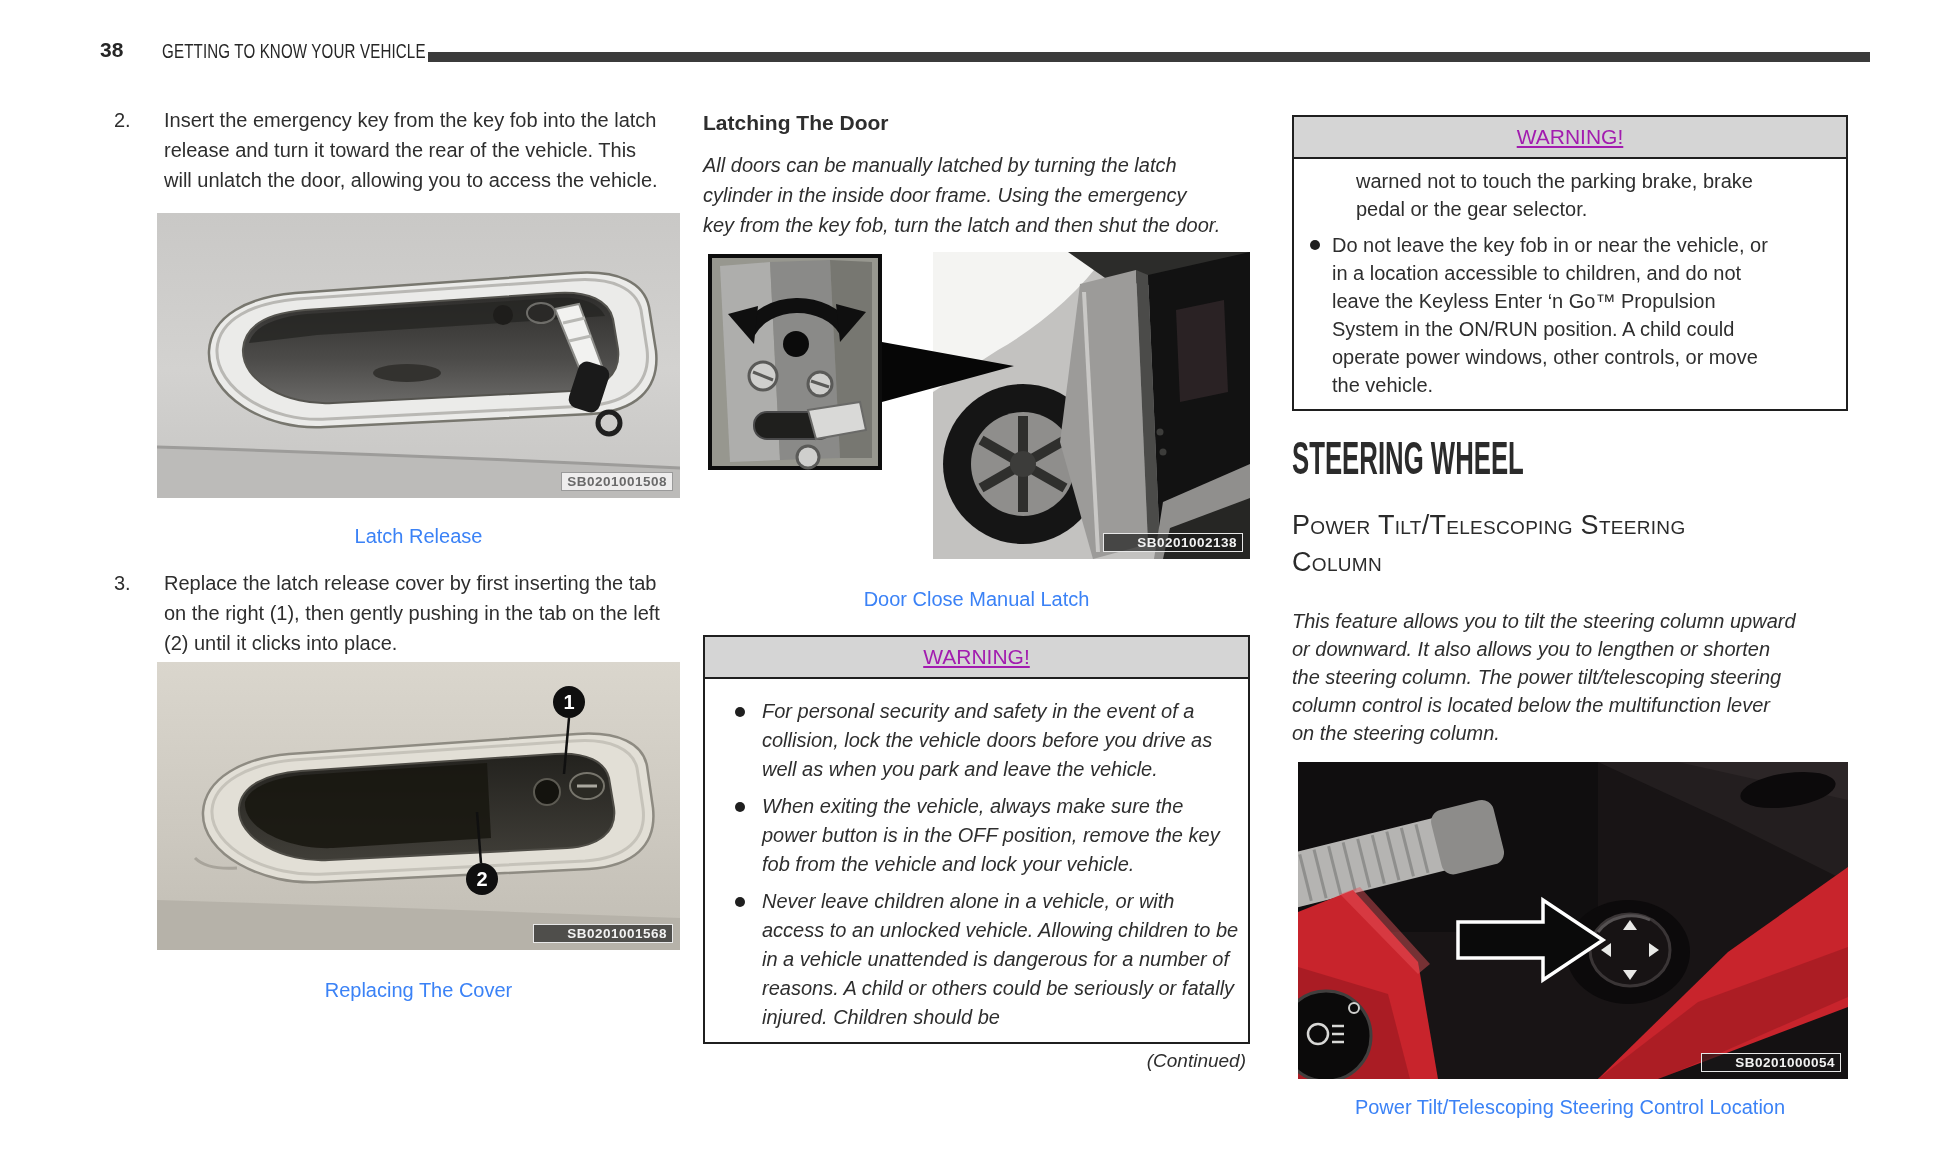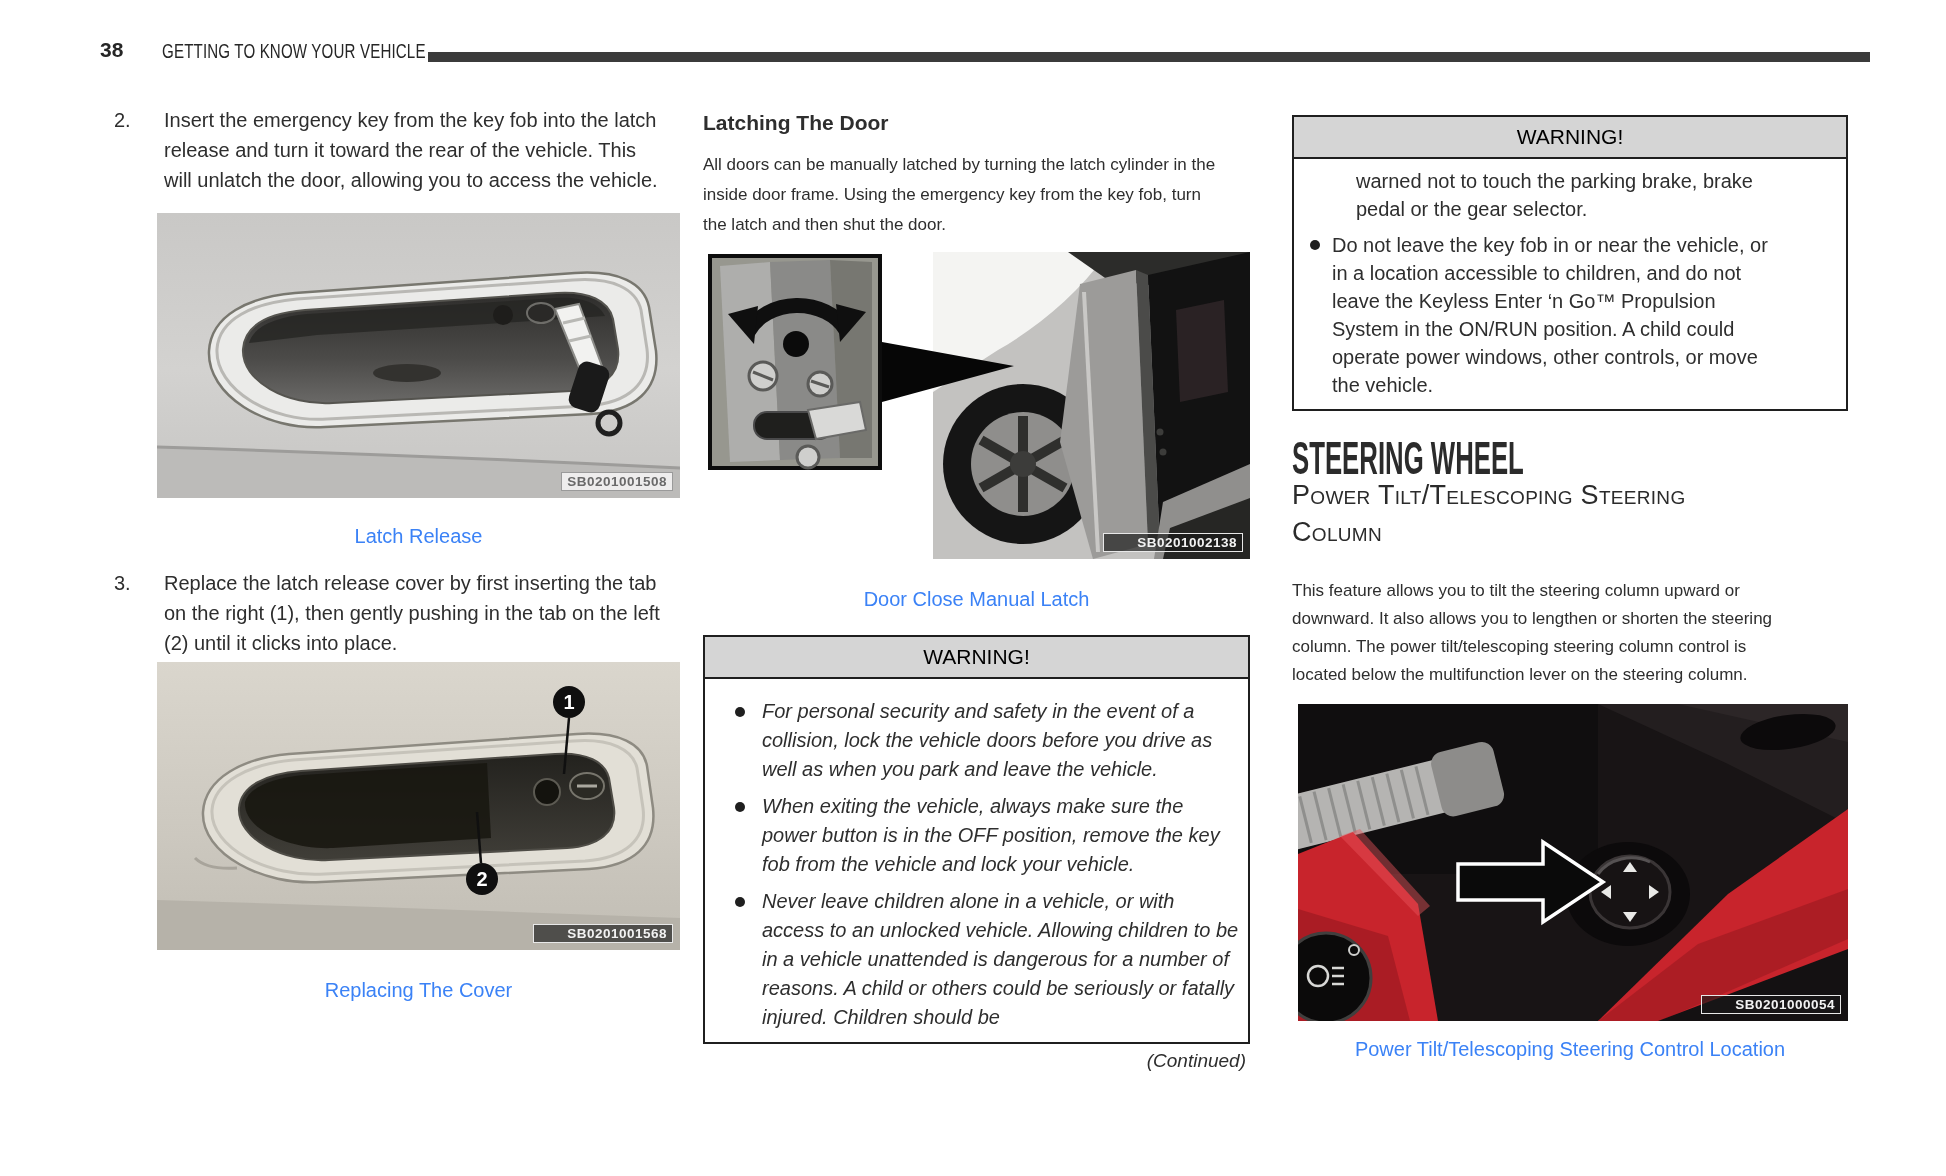"WARNING!" .warn-head { color: #000000 -> #a21caf; text-decoration: none -> underline }
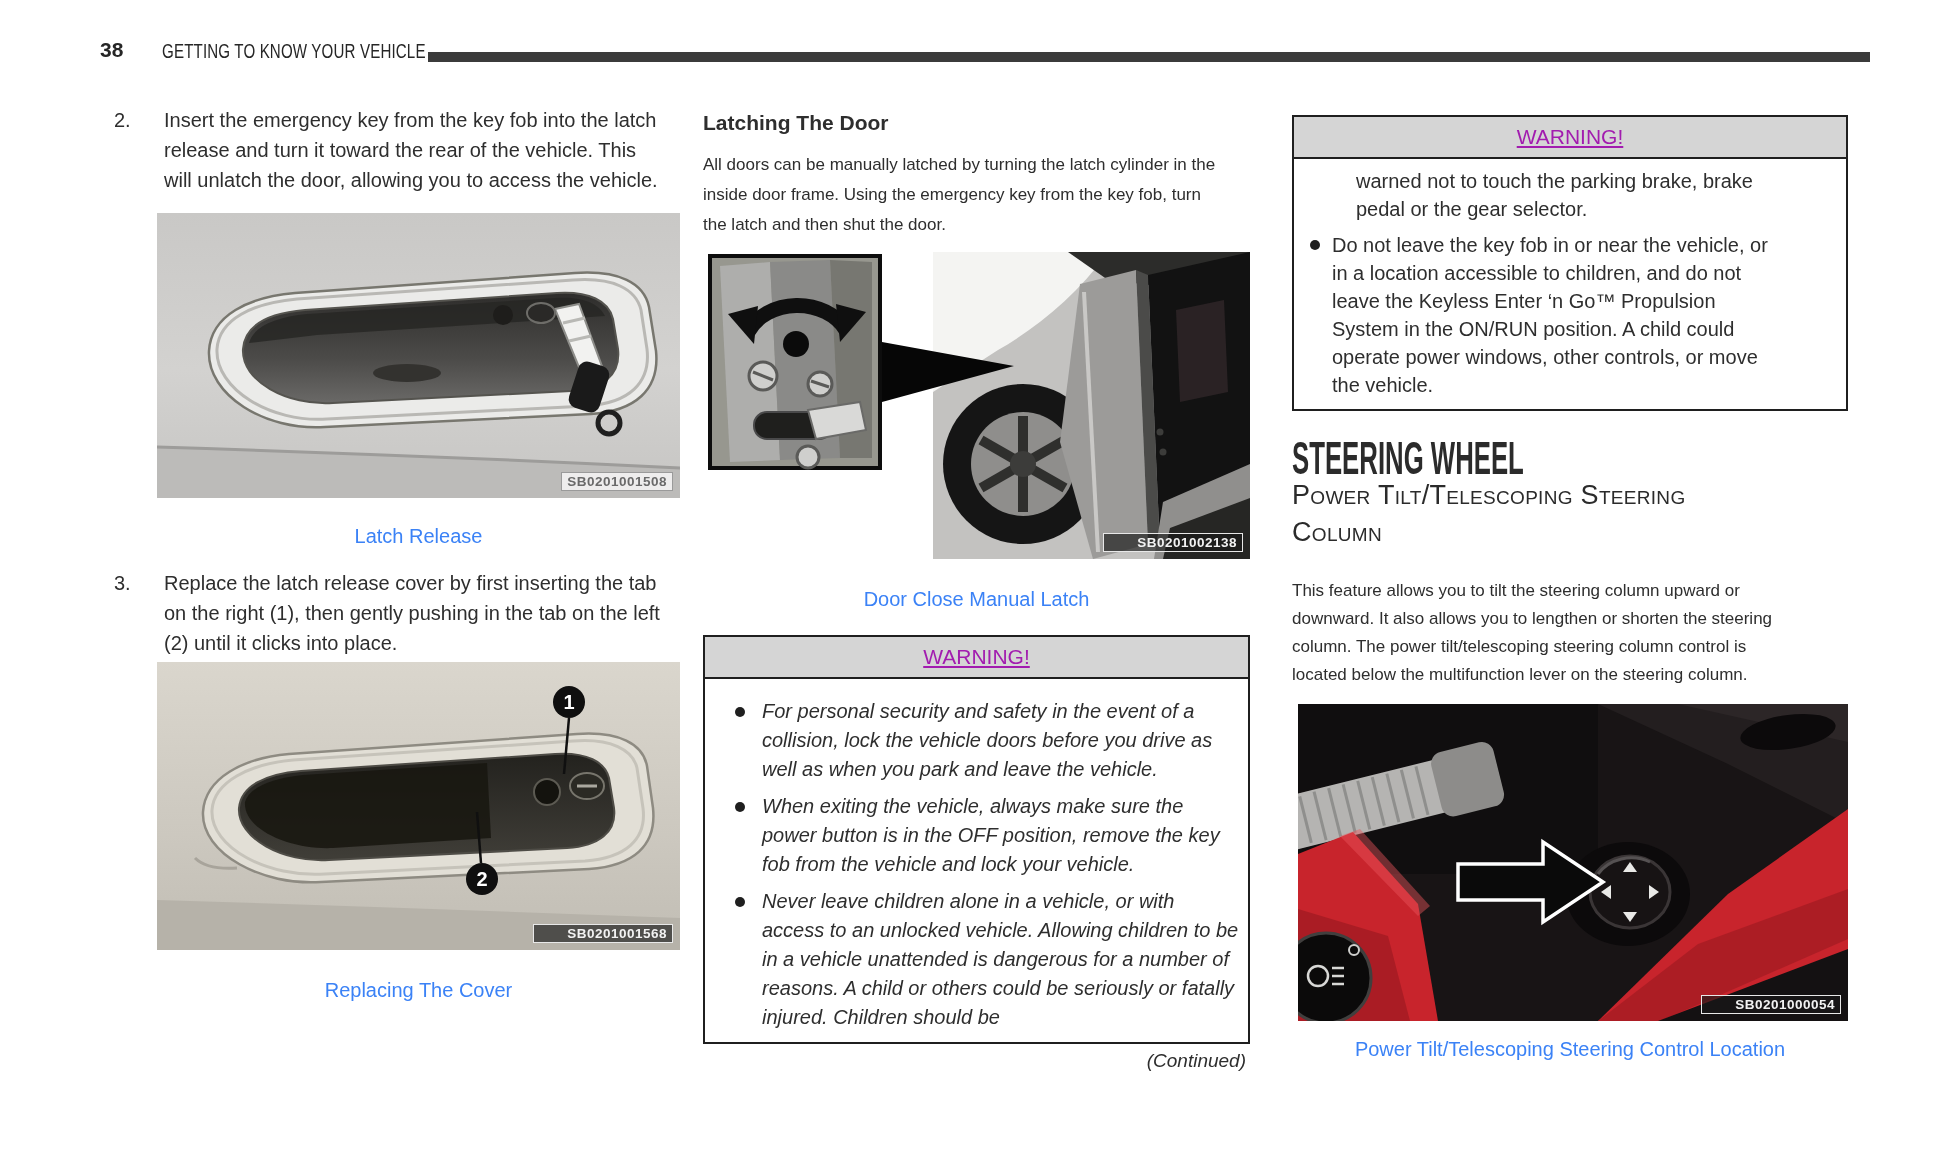"All doors can be manually" .para { font-size: 17px -> 20px; font-style: none -> italic }
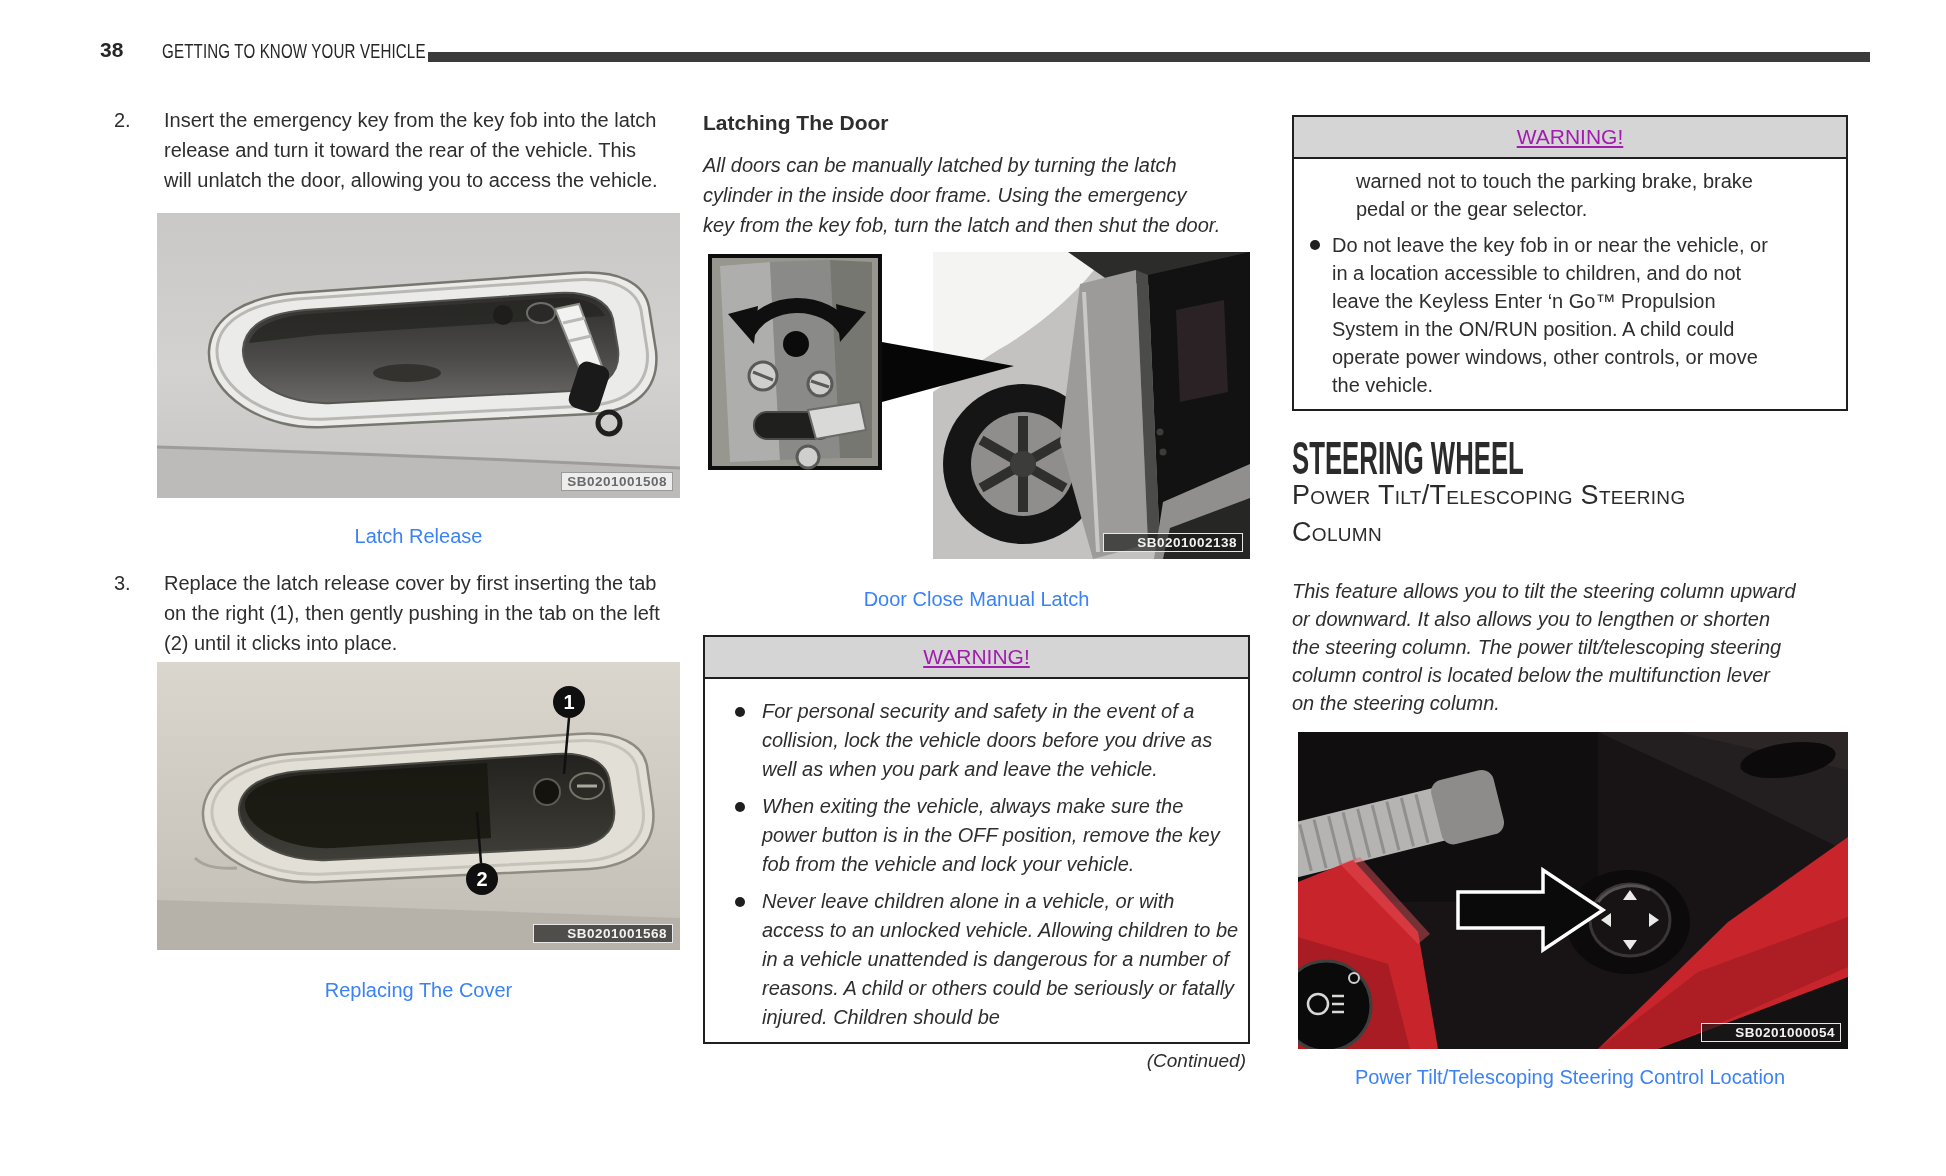"Power Tilt/Telescoping Steering" .h2-sub { margin-top: none -> 30px }
